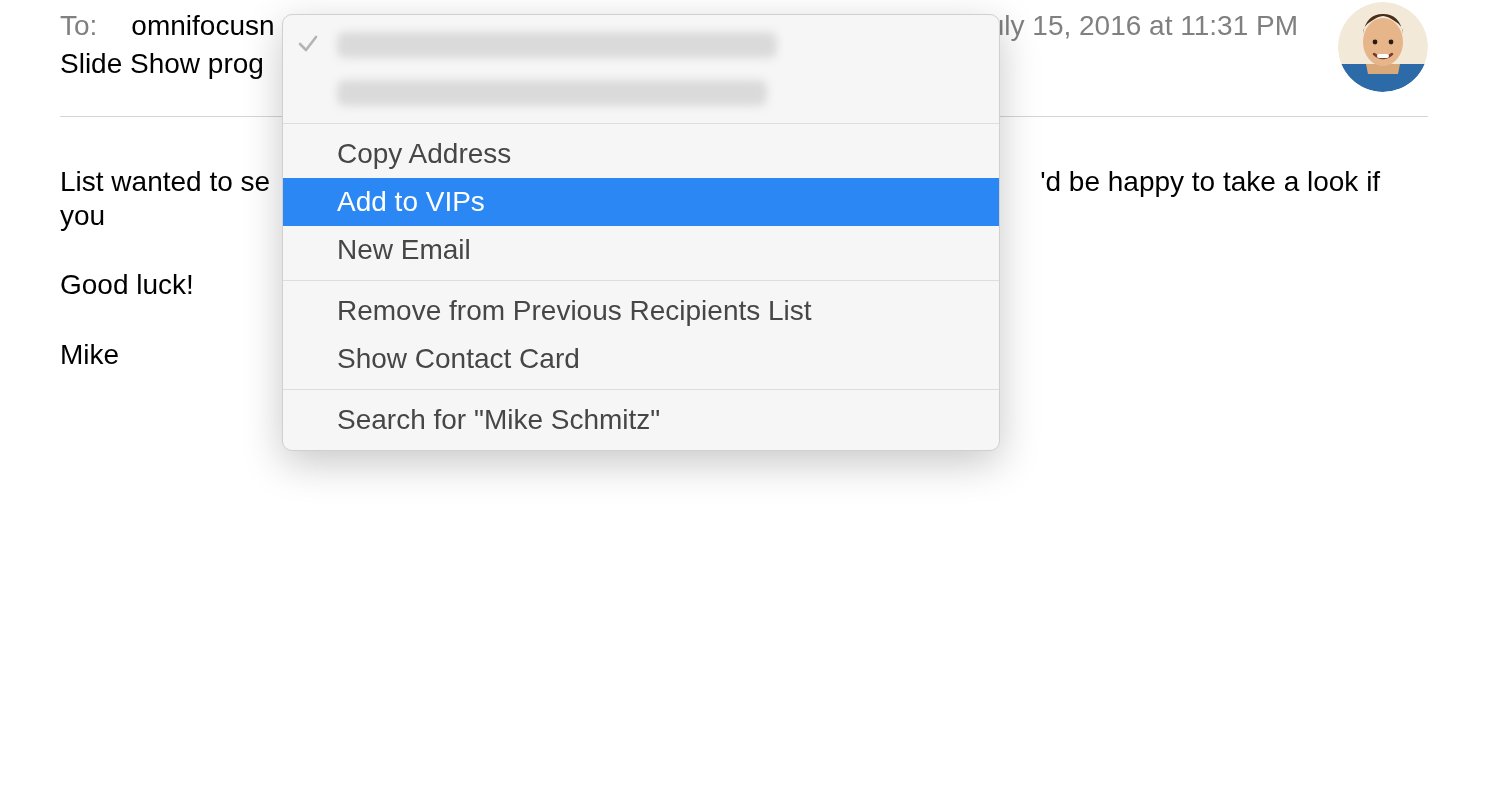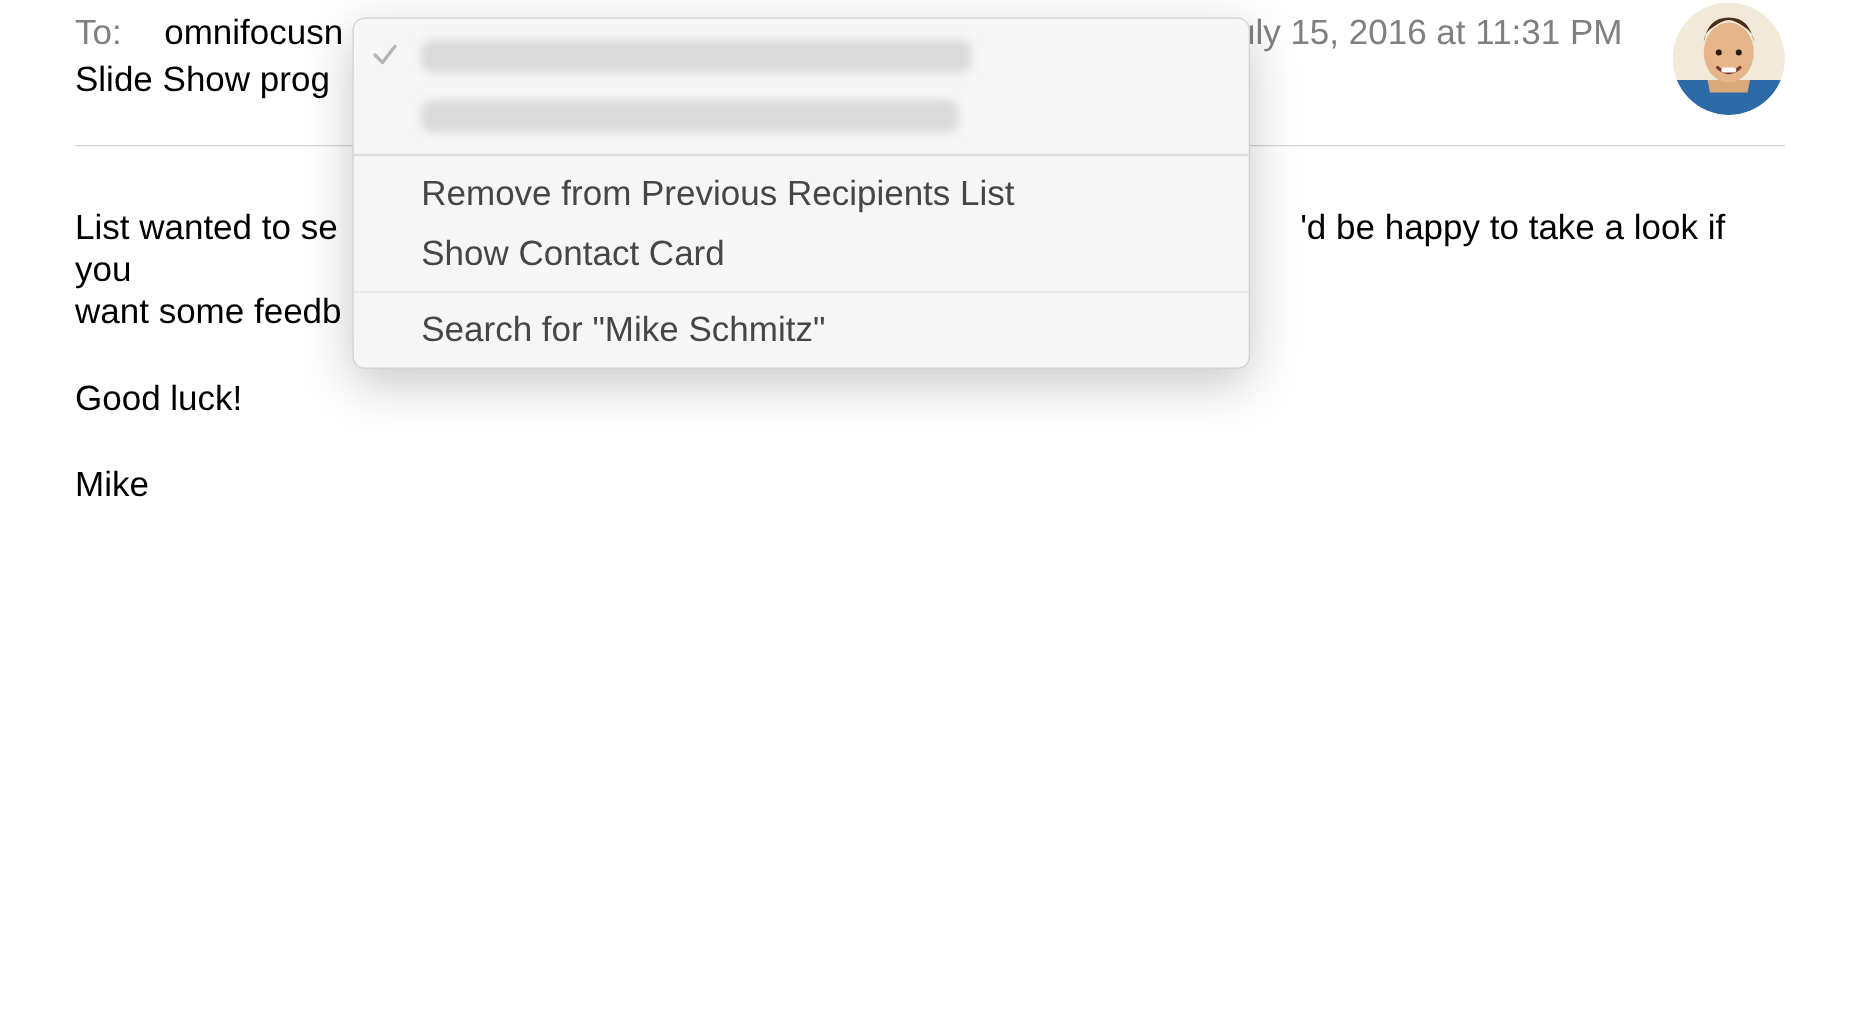"Copy Address" div.menu-section { html: none -> <div> <div> <span>Copy Address</span> </div> <div> <span>Add to VIPs</span> </div> <div> <span>New Email</span> </div> </div> }
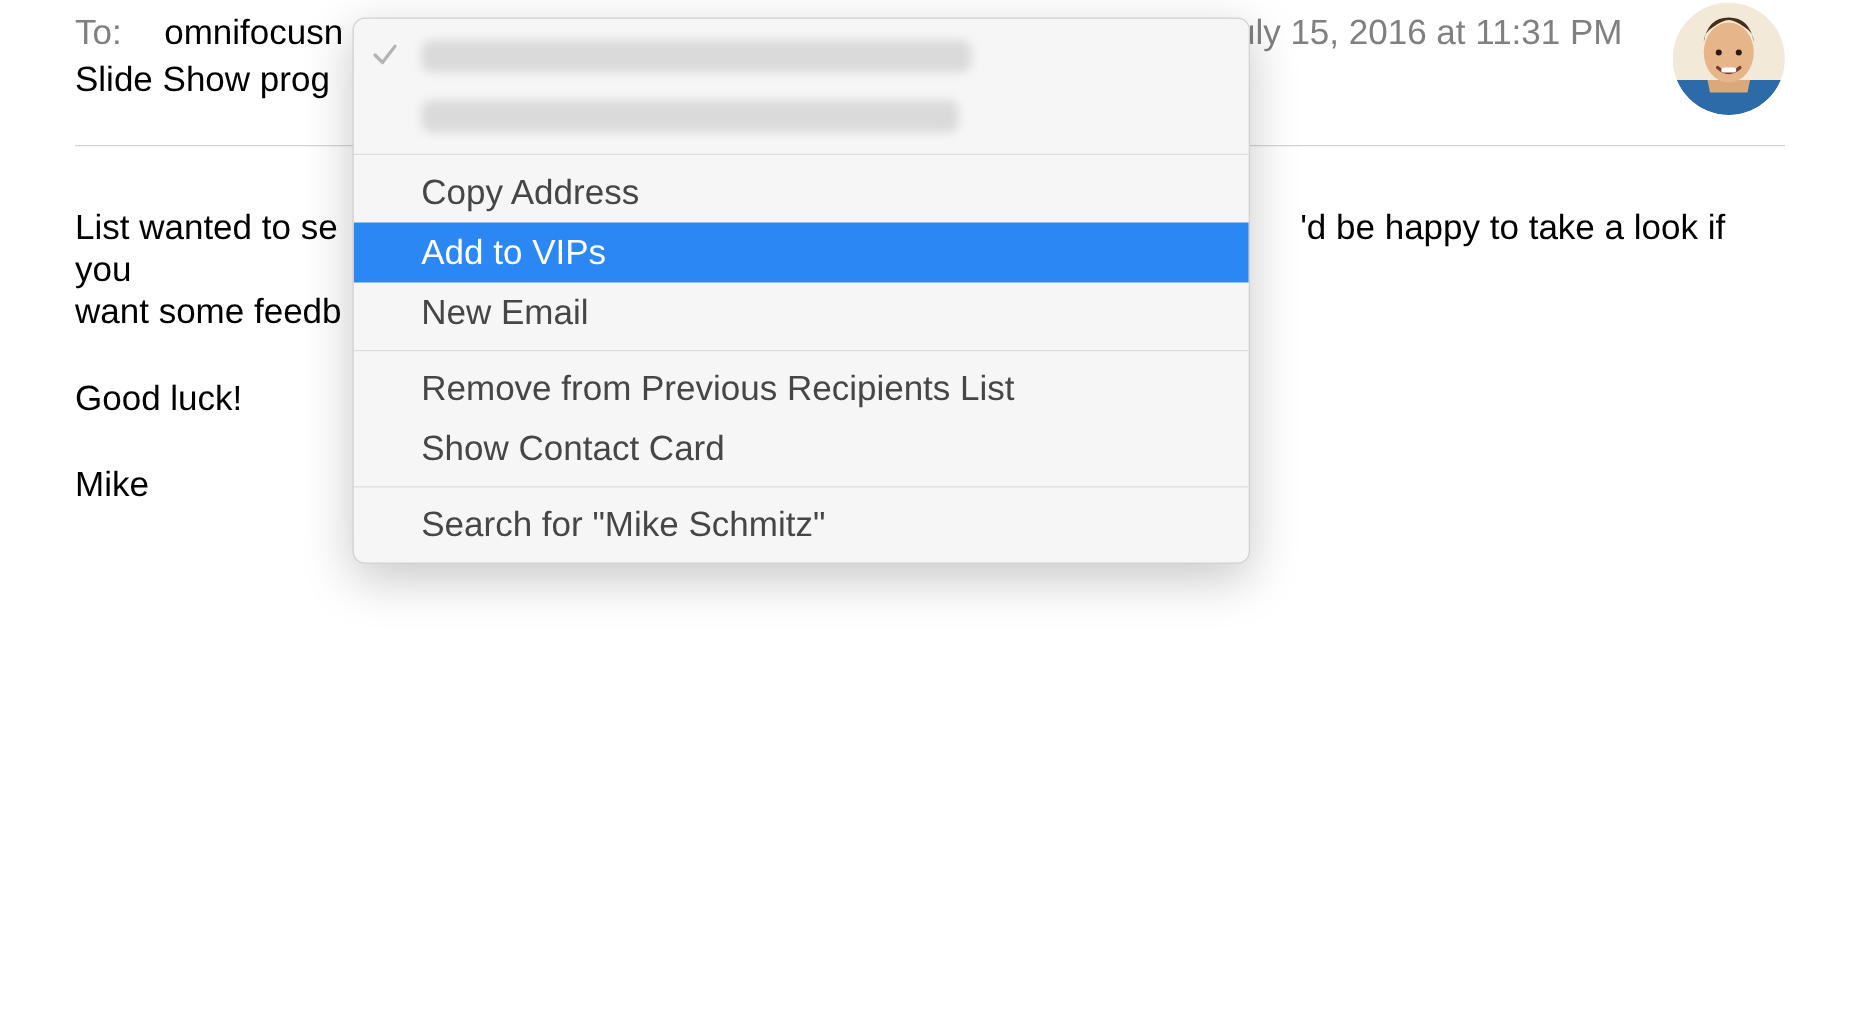"want some feedb" span { html: <span>want some feedb</span> -> none }
